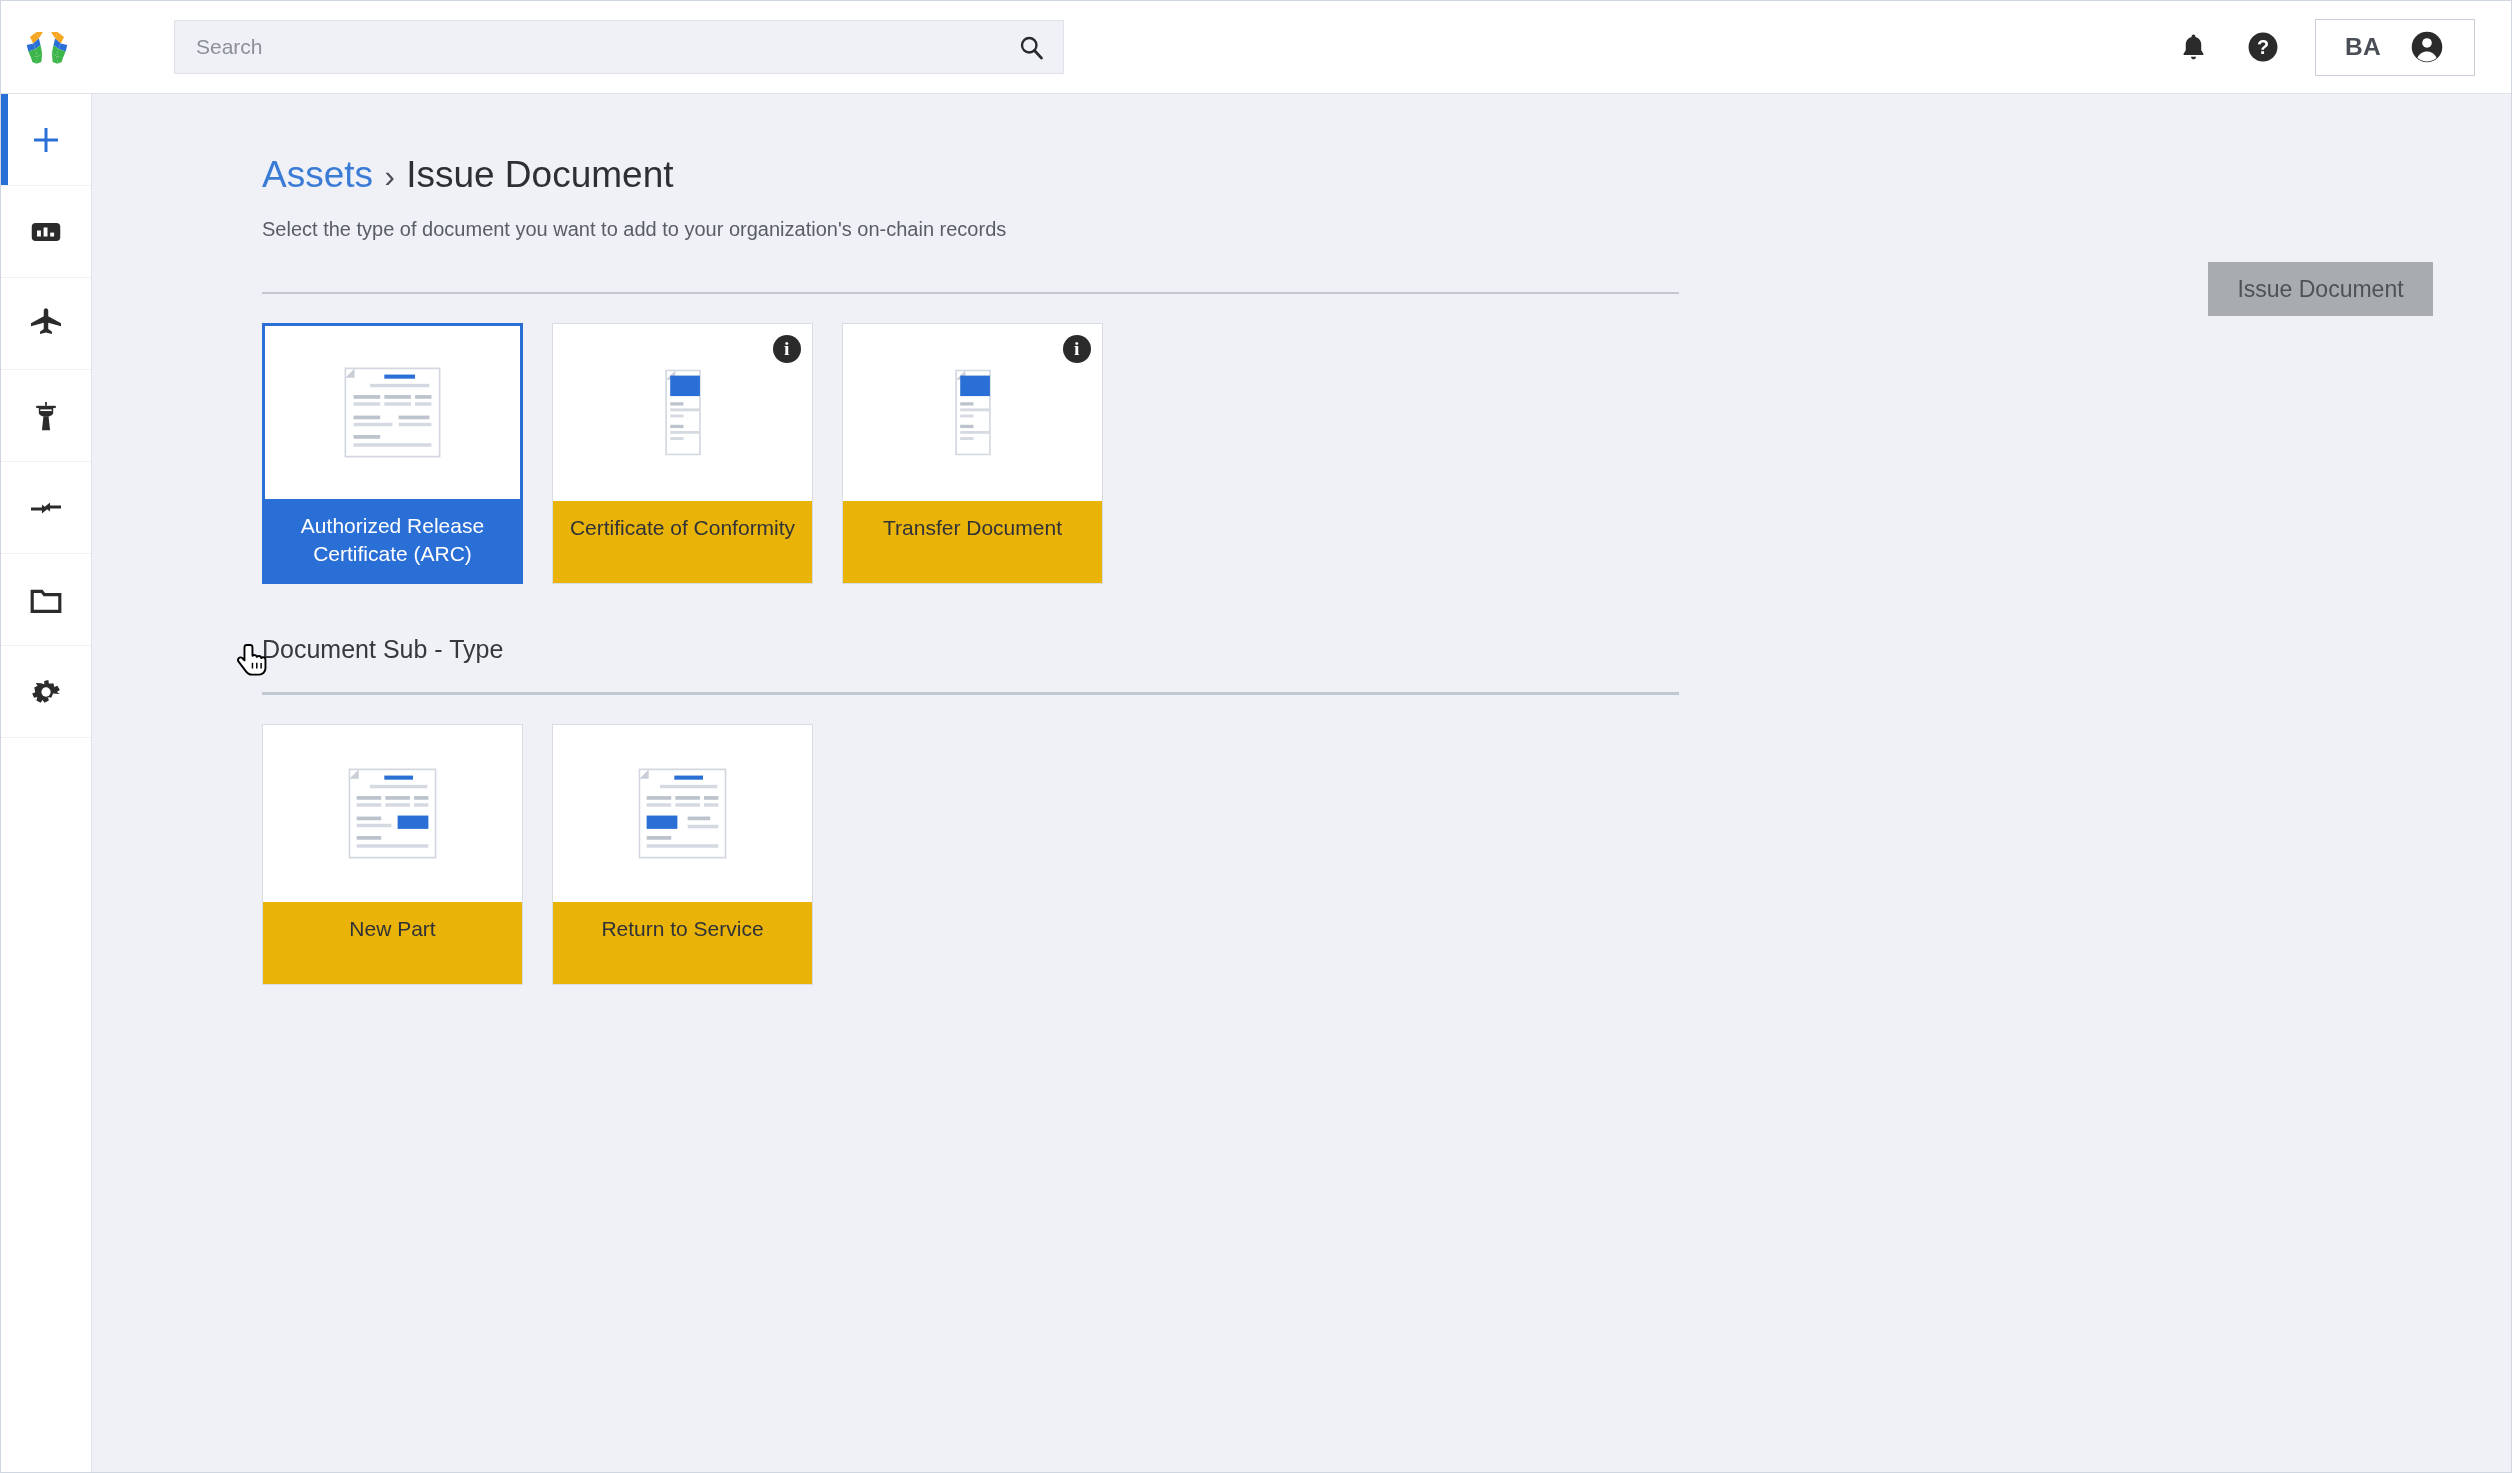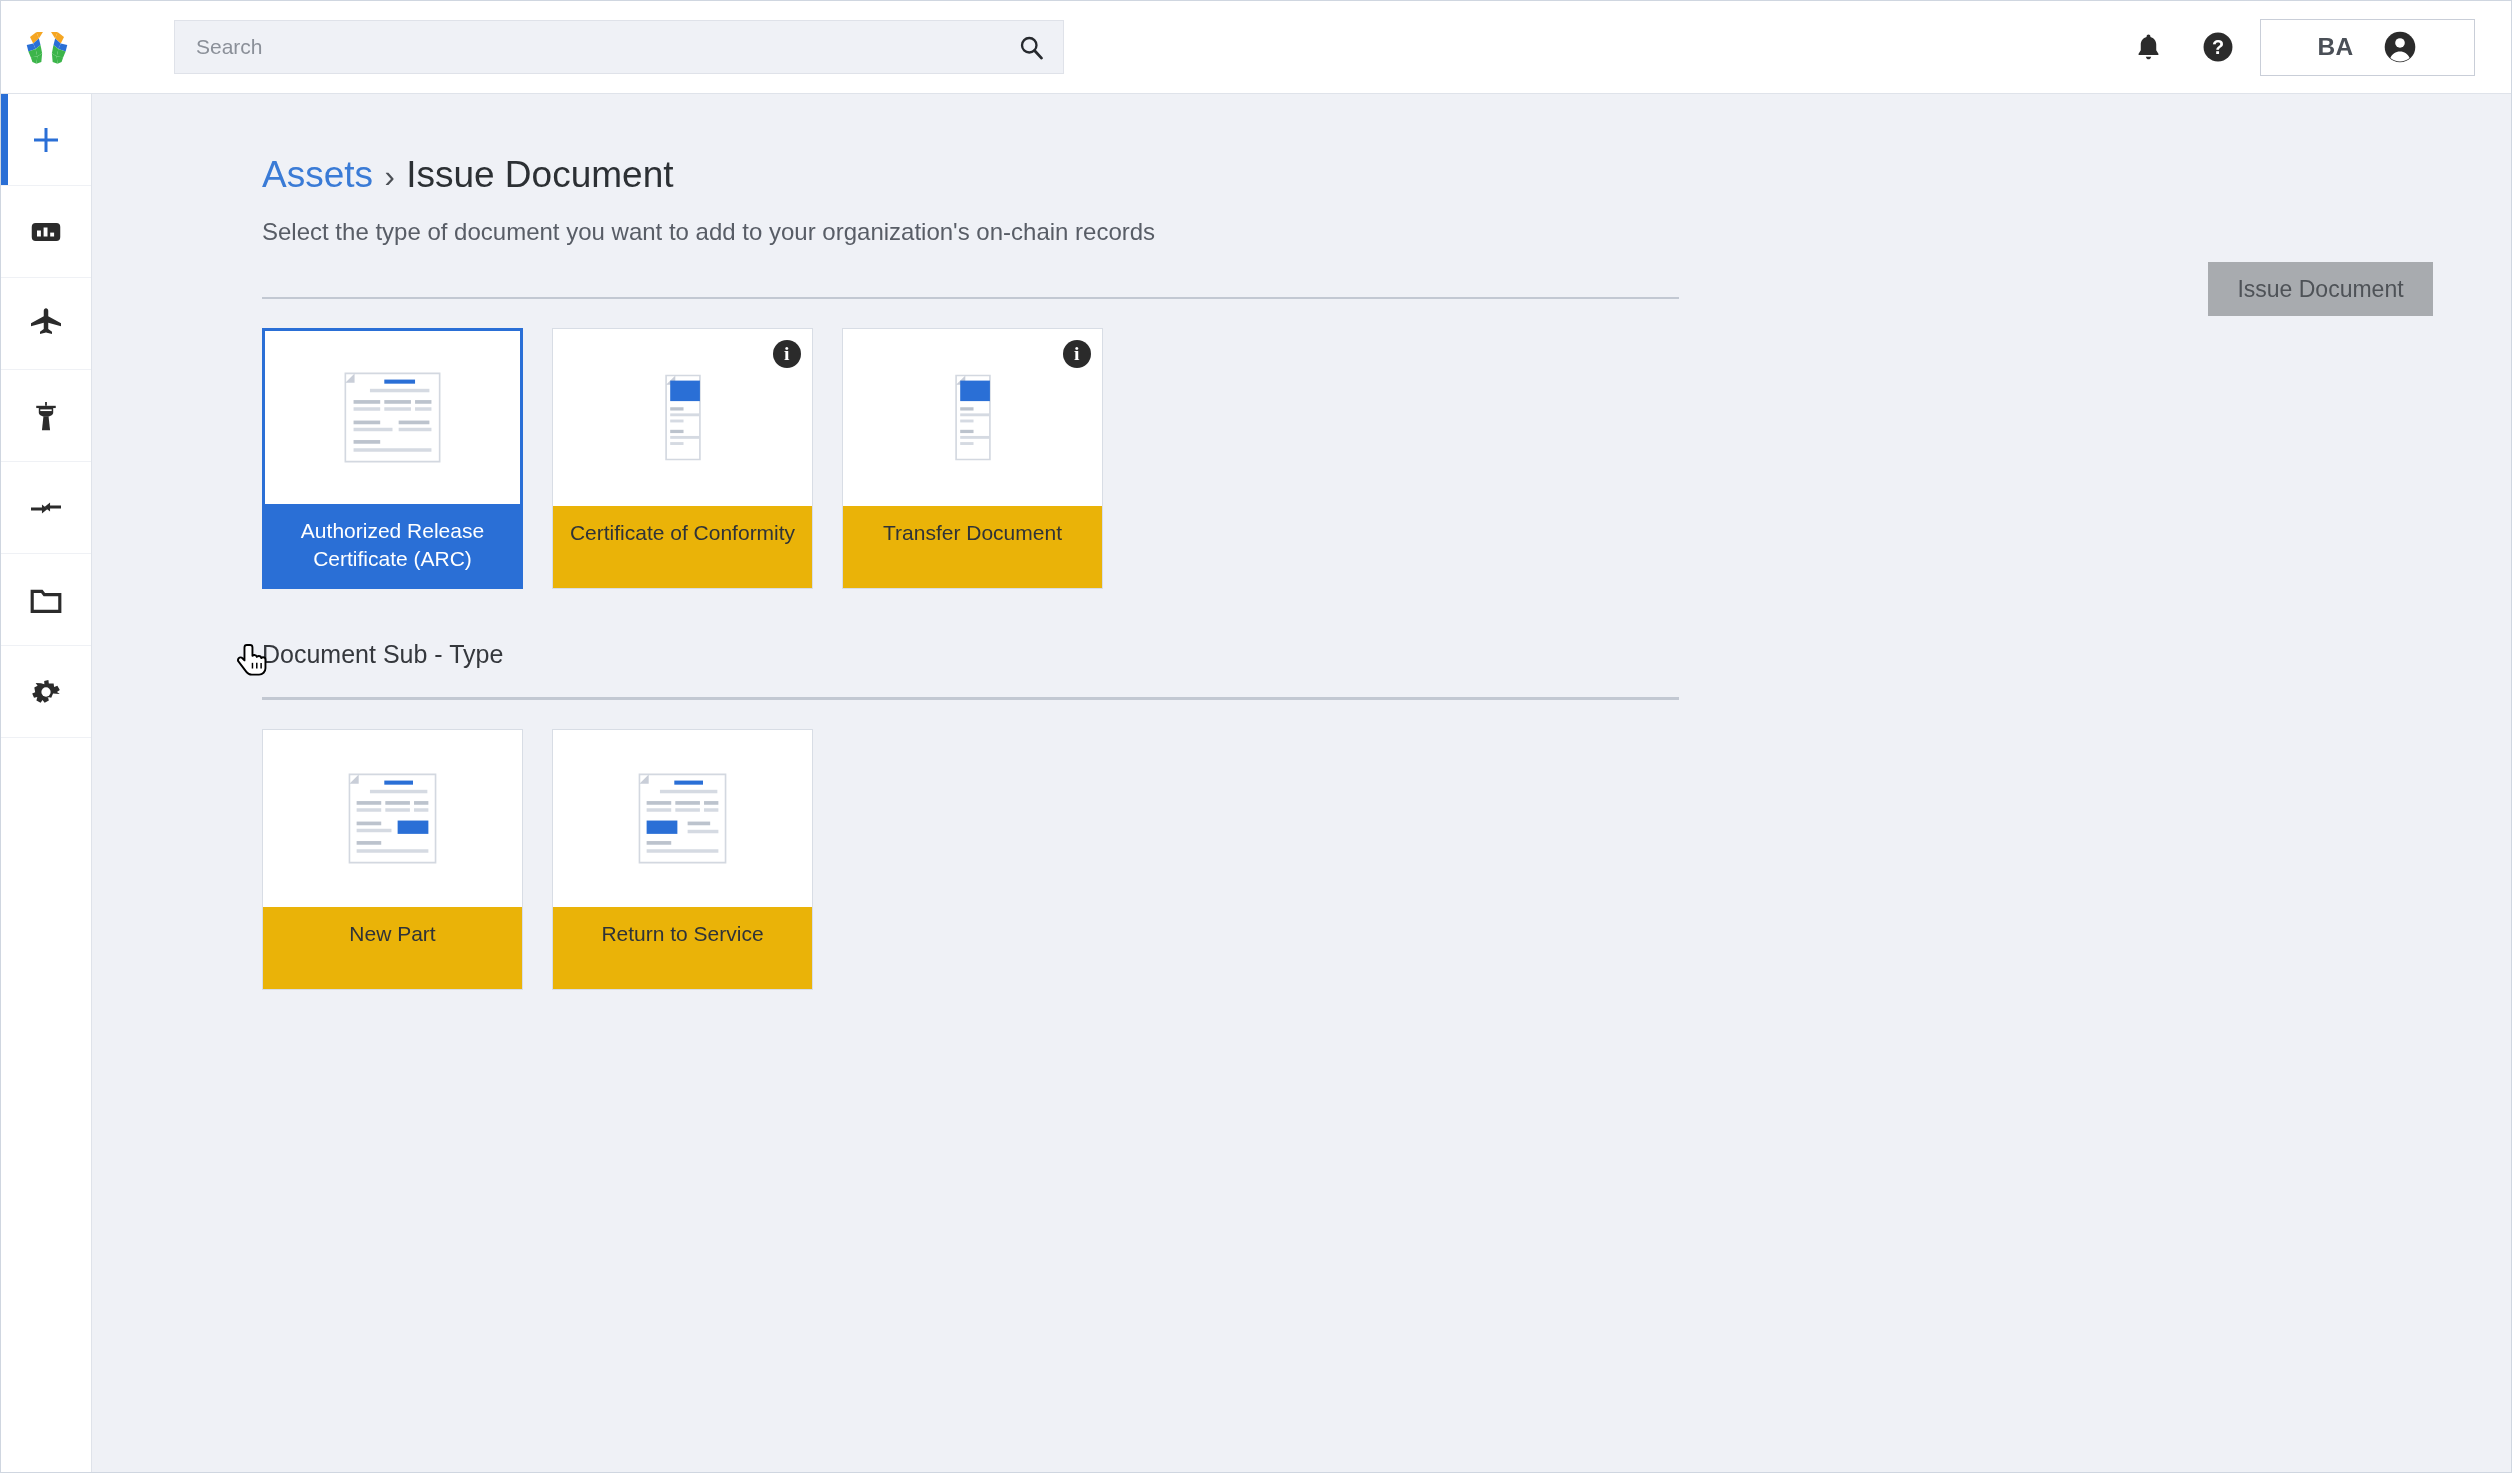"BA" .user-box { margin-left: 7px -> 17px; width: 215px -> 160px }
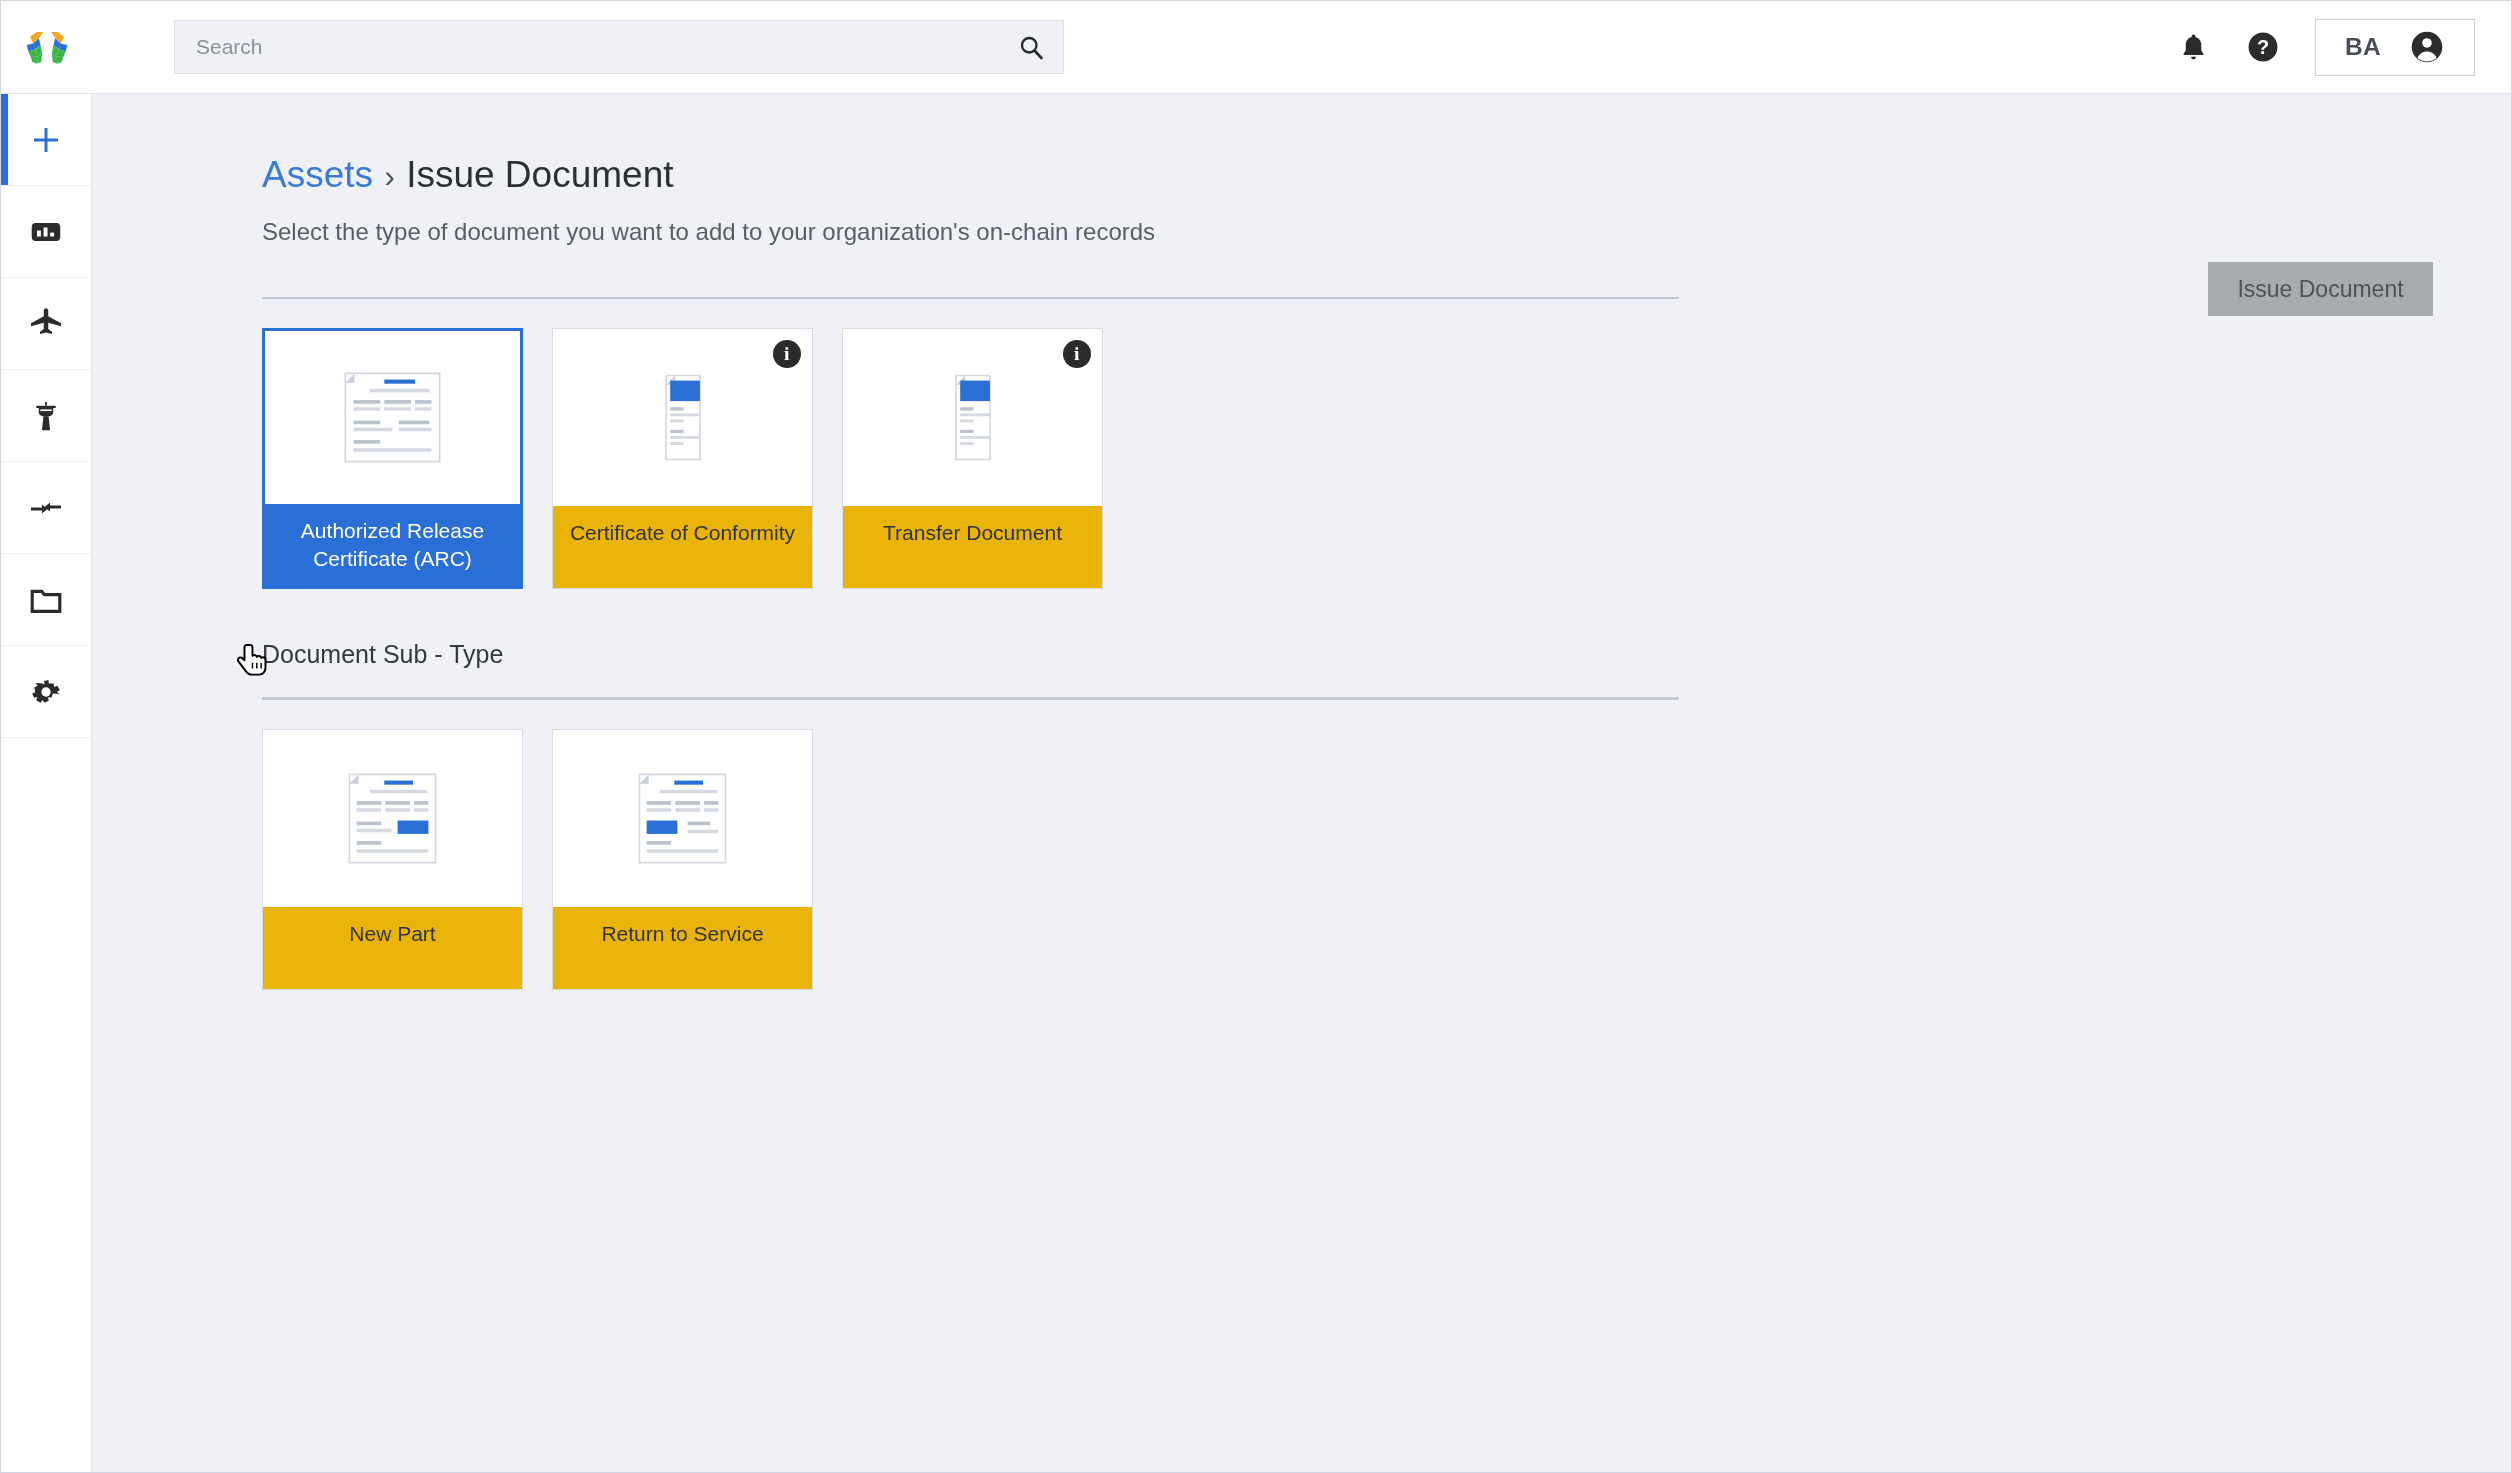"Select the type of document" .subtitle { font-size: 24px -> 20px }
